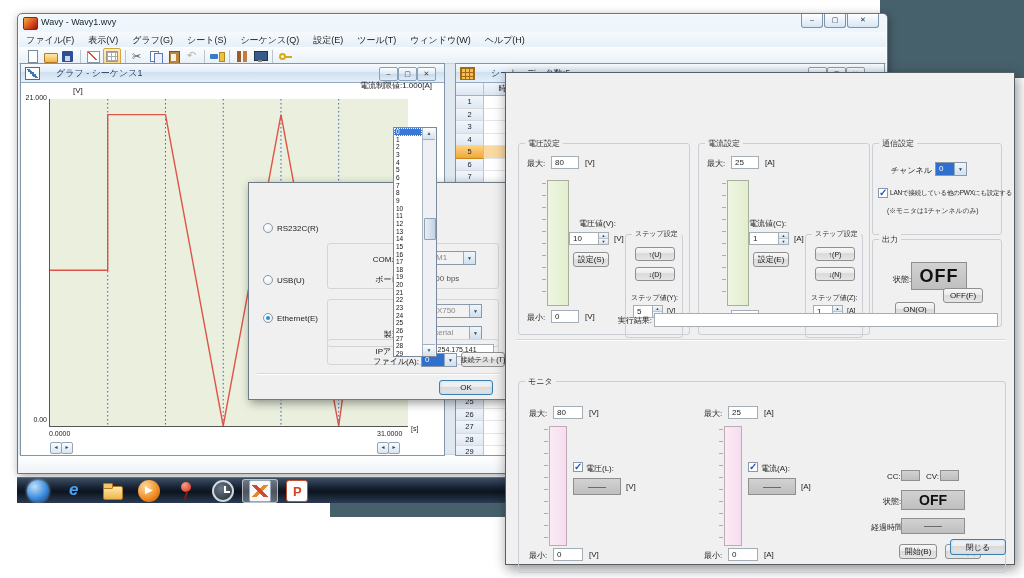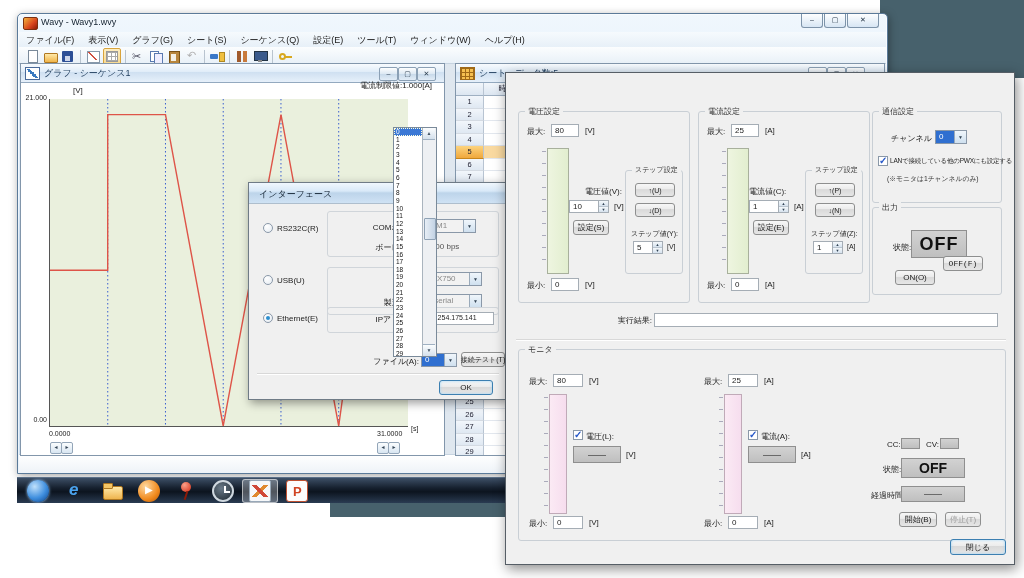"グラフ - シーケンス1" .childT .wt { margin-left: 4px -> 16px }
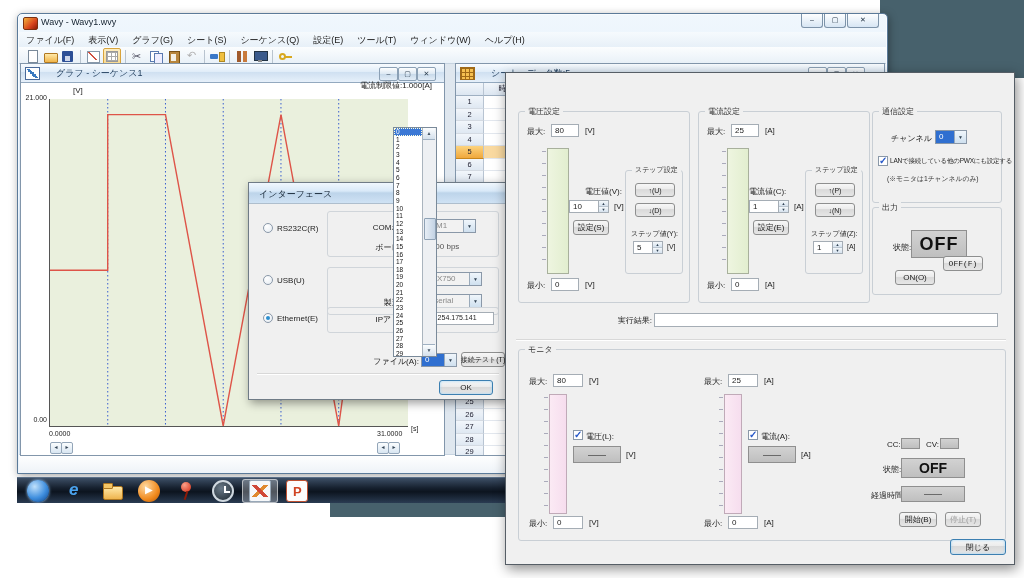"電圧設定" .gb { margin-top: none -> 32px }
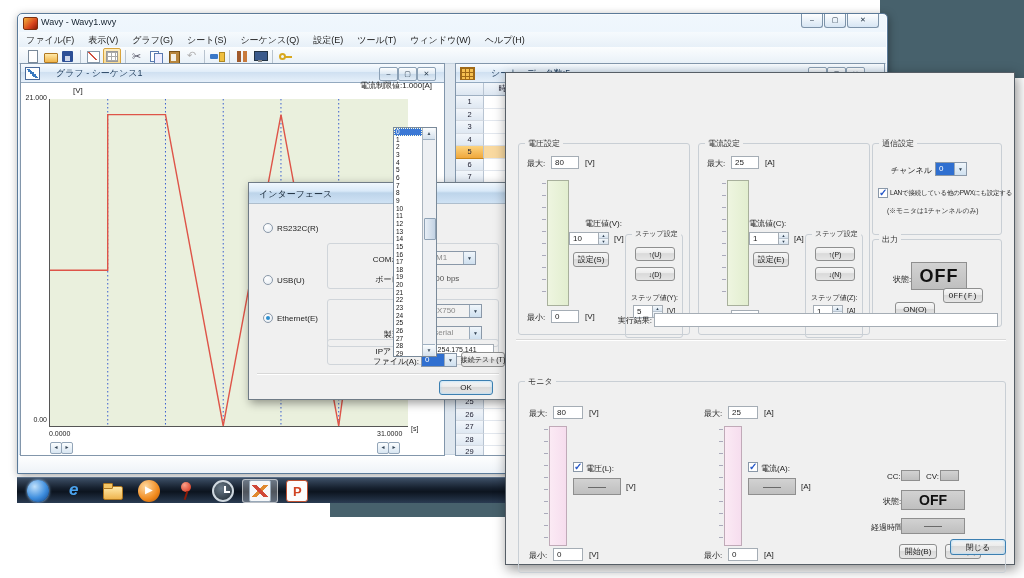"インターフェース" div.glassT { html: <div> <span>インターフェース</span> </div> -> none }
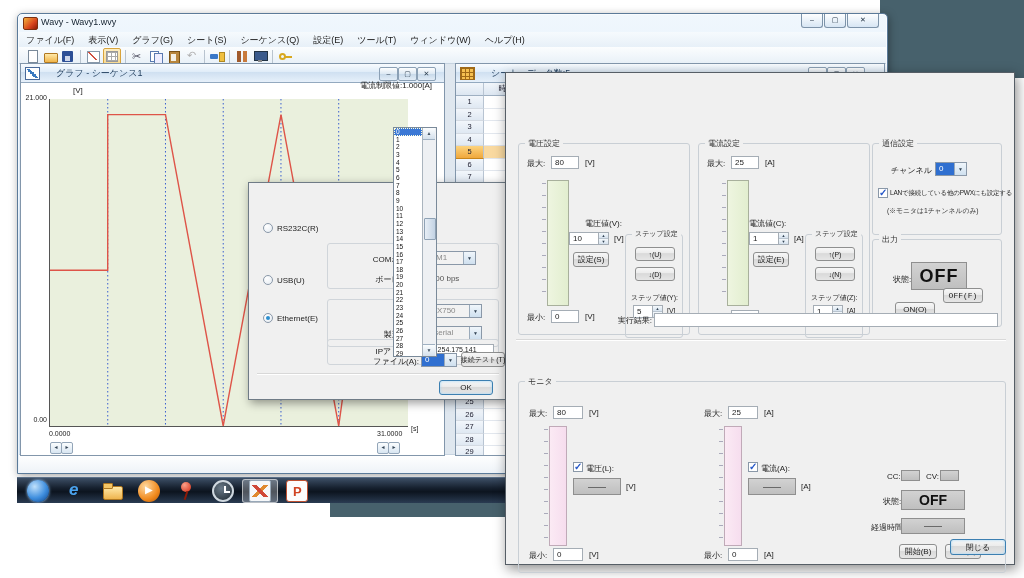"電圧値(V):" span.lbl { left: 42px -> 36px }
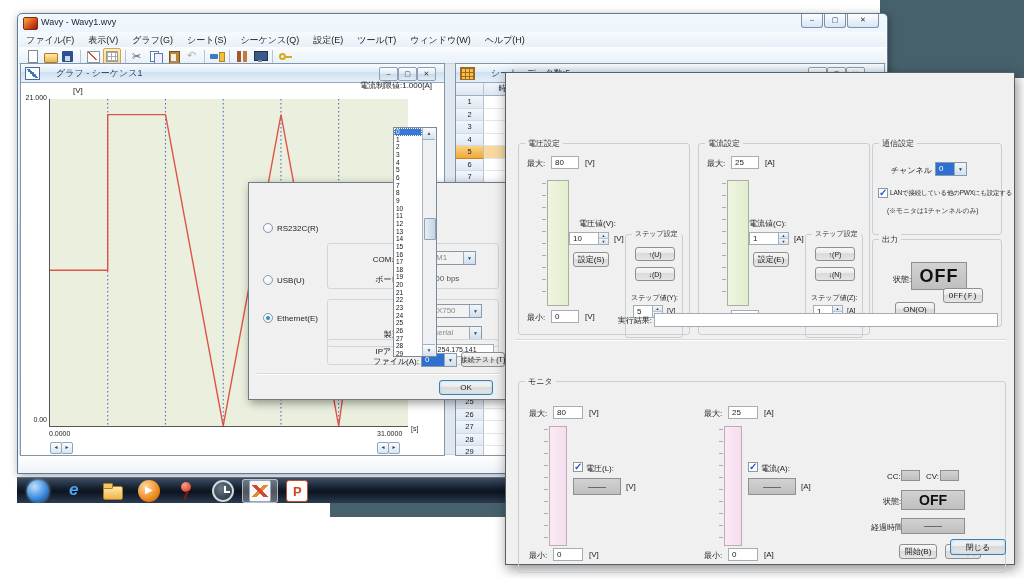"OFF(F)" div.btn { font-family: Liberation Mono, monospace -> none }
